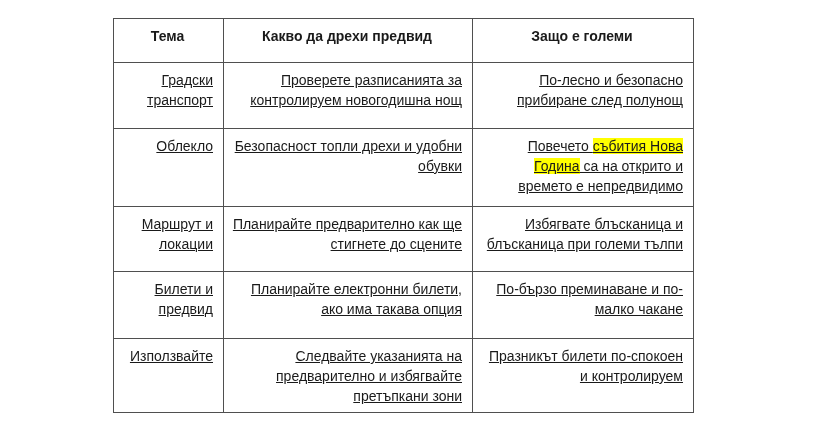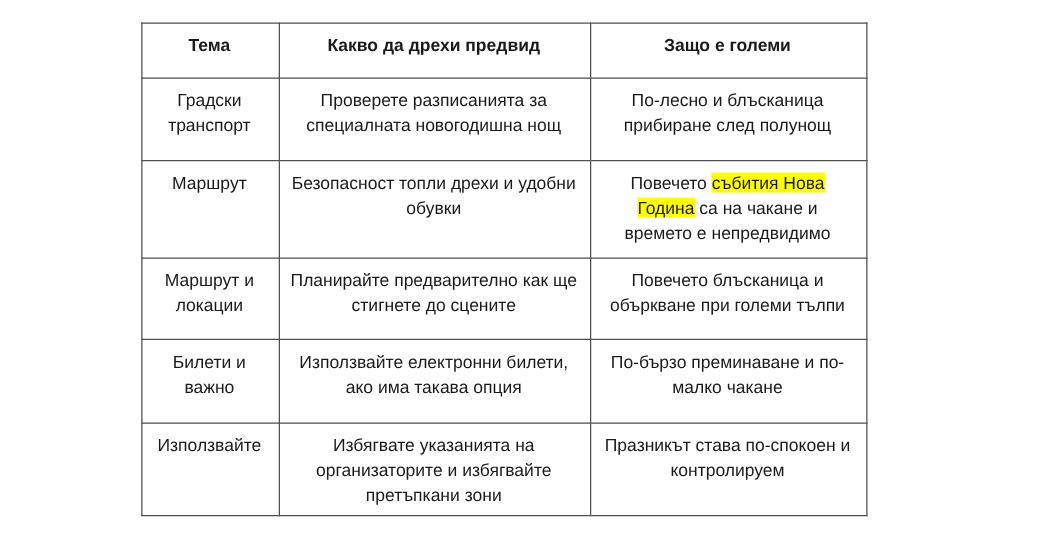"Градски транспорт" table.info-table td { text-align: center -> right; text-decoration: none -> underline }
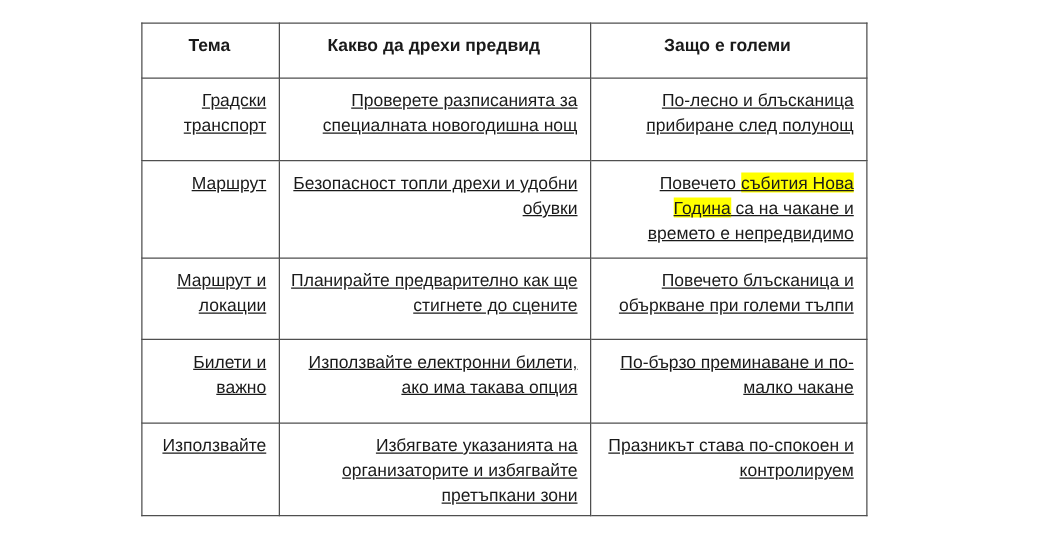"Проверете разписанията за специалната" td { text: специалната -> контролируем }
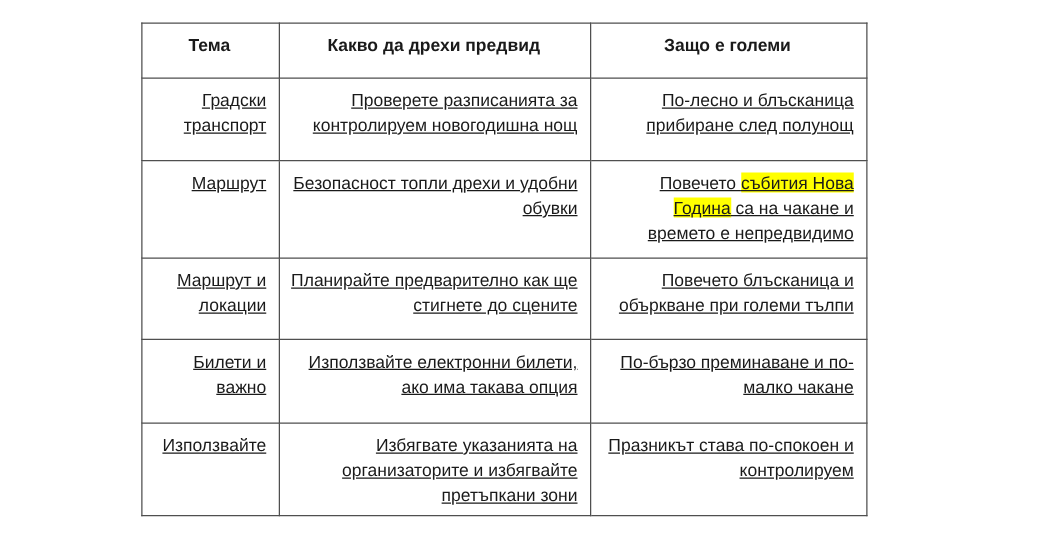"По-лесно и блъсканица прибиране след" td { text: блъсканица -> безопасно }
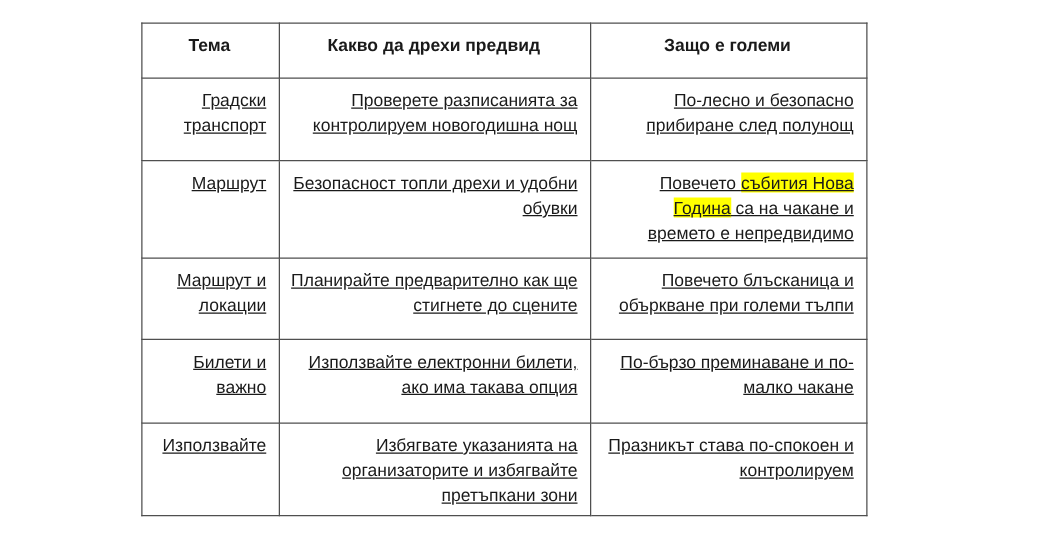"Маршрут" td { text: Маршрут -> Облекло }
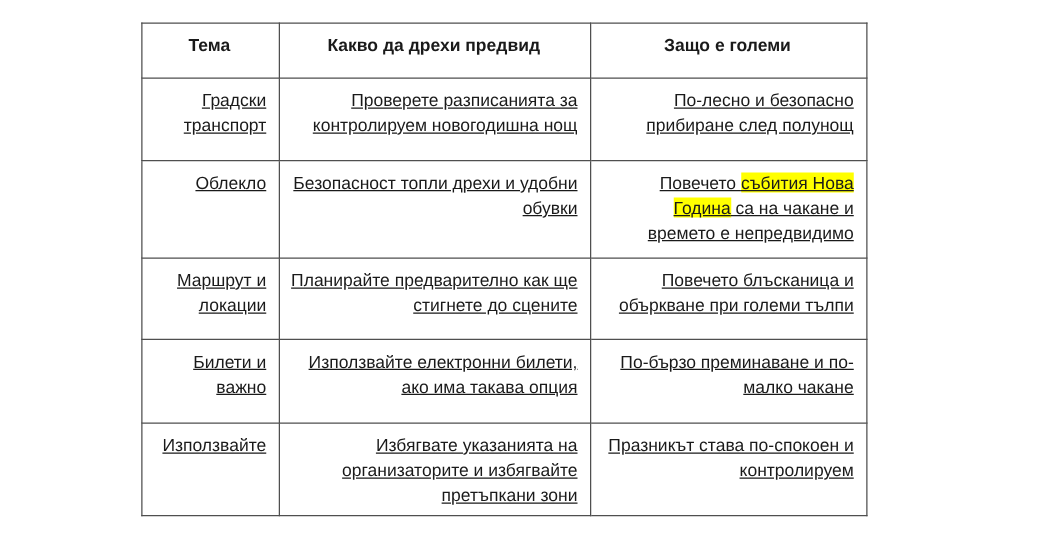"са на чакане и времето" span { text: чакане -> открито }
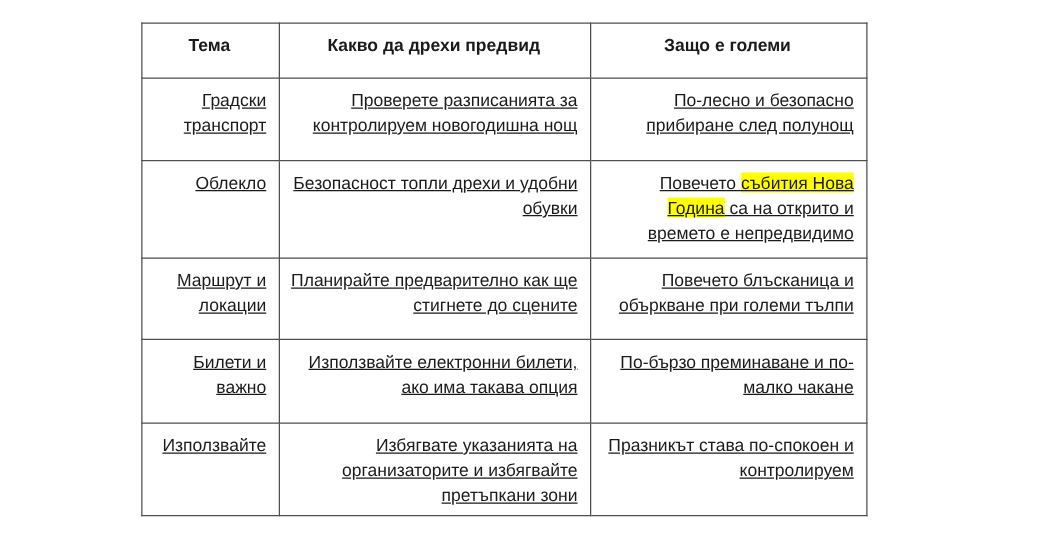"Повечето блъсканица и объркване при" td { text: Повечето блъсканица и объркване -> Избягвате блъсканица и блъсканица }
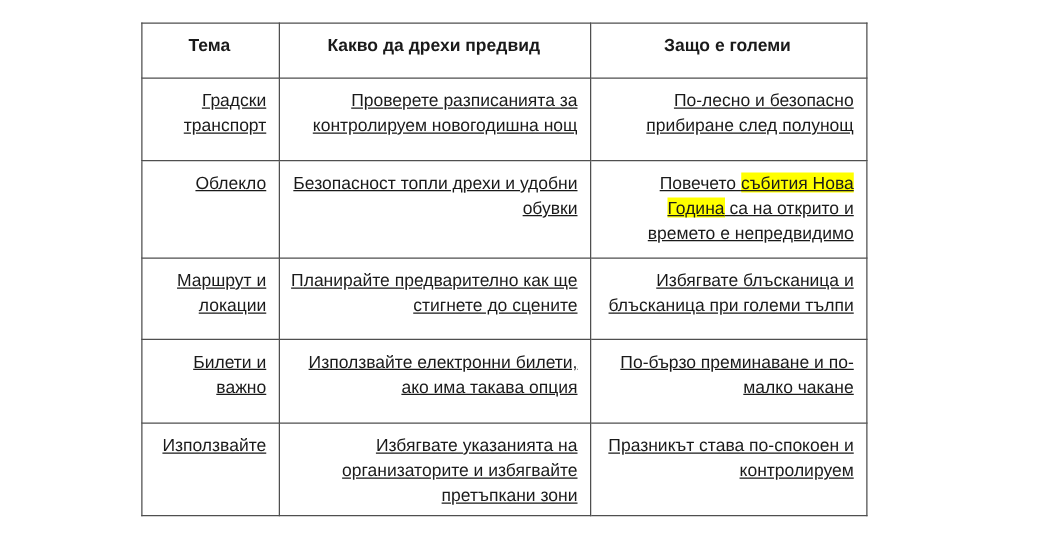"Билети и важно" td { text: важно -> предвид }
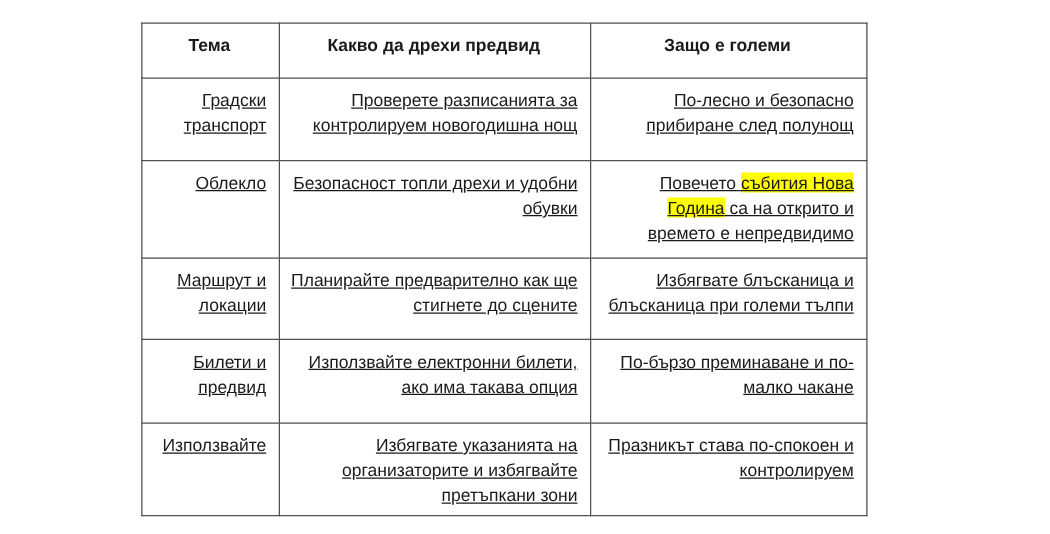"Използвайте електронни билети, ако има" td { text: Използвайте -> Планирайте }
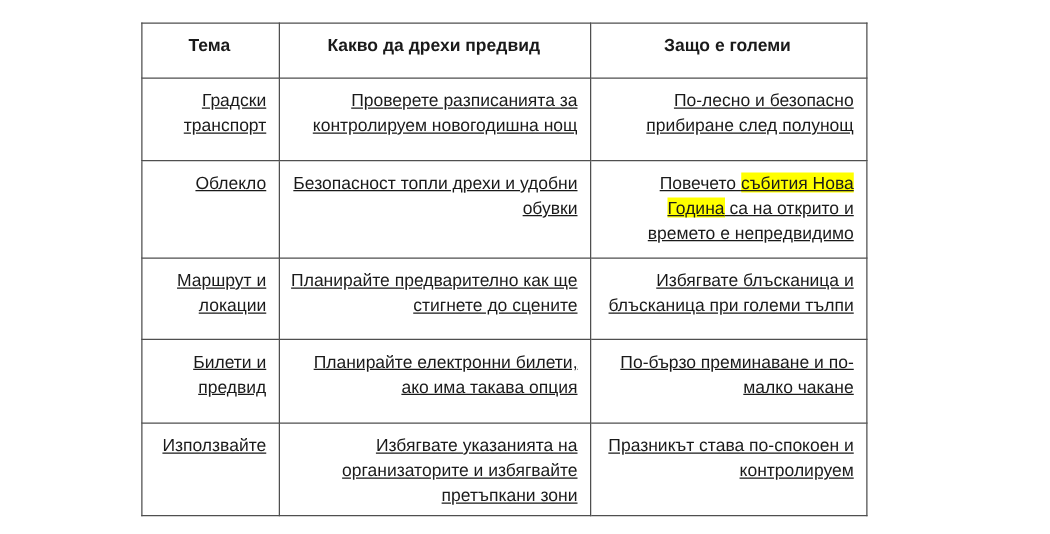"Избягвате указанията на организаторите и" td { text: Избягвате указанията на организаторите -> Следвайте указанията на предварително }
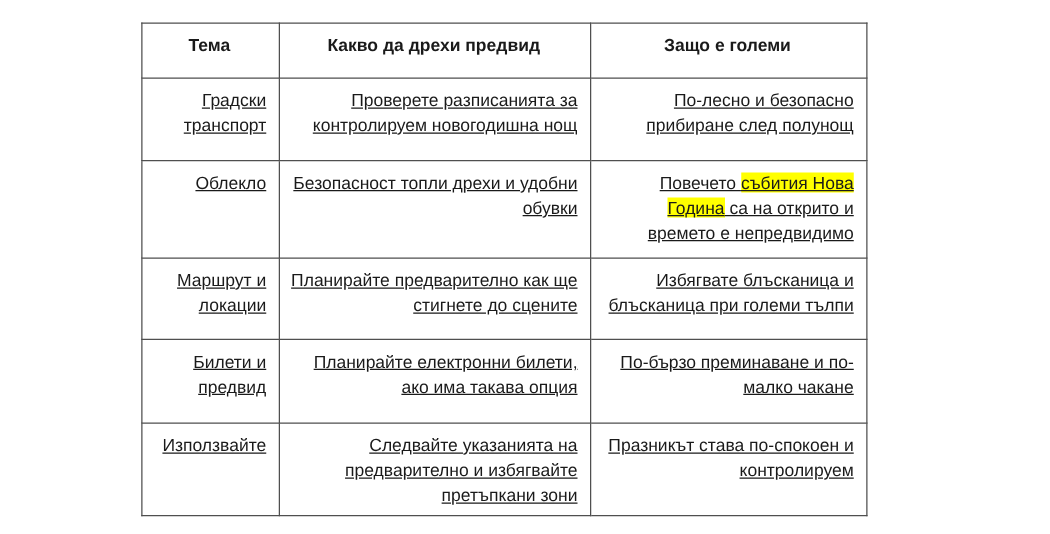"Празникът става по-спокоен и" td { text: става -> билети }
